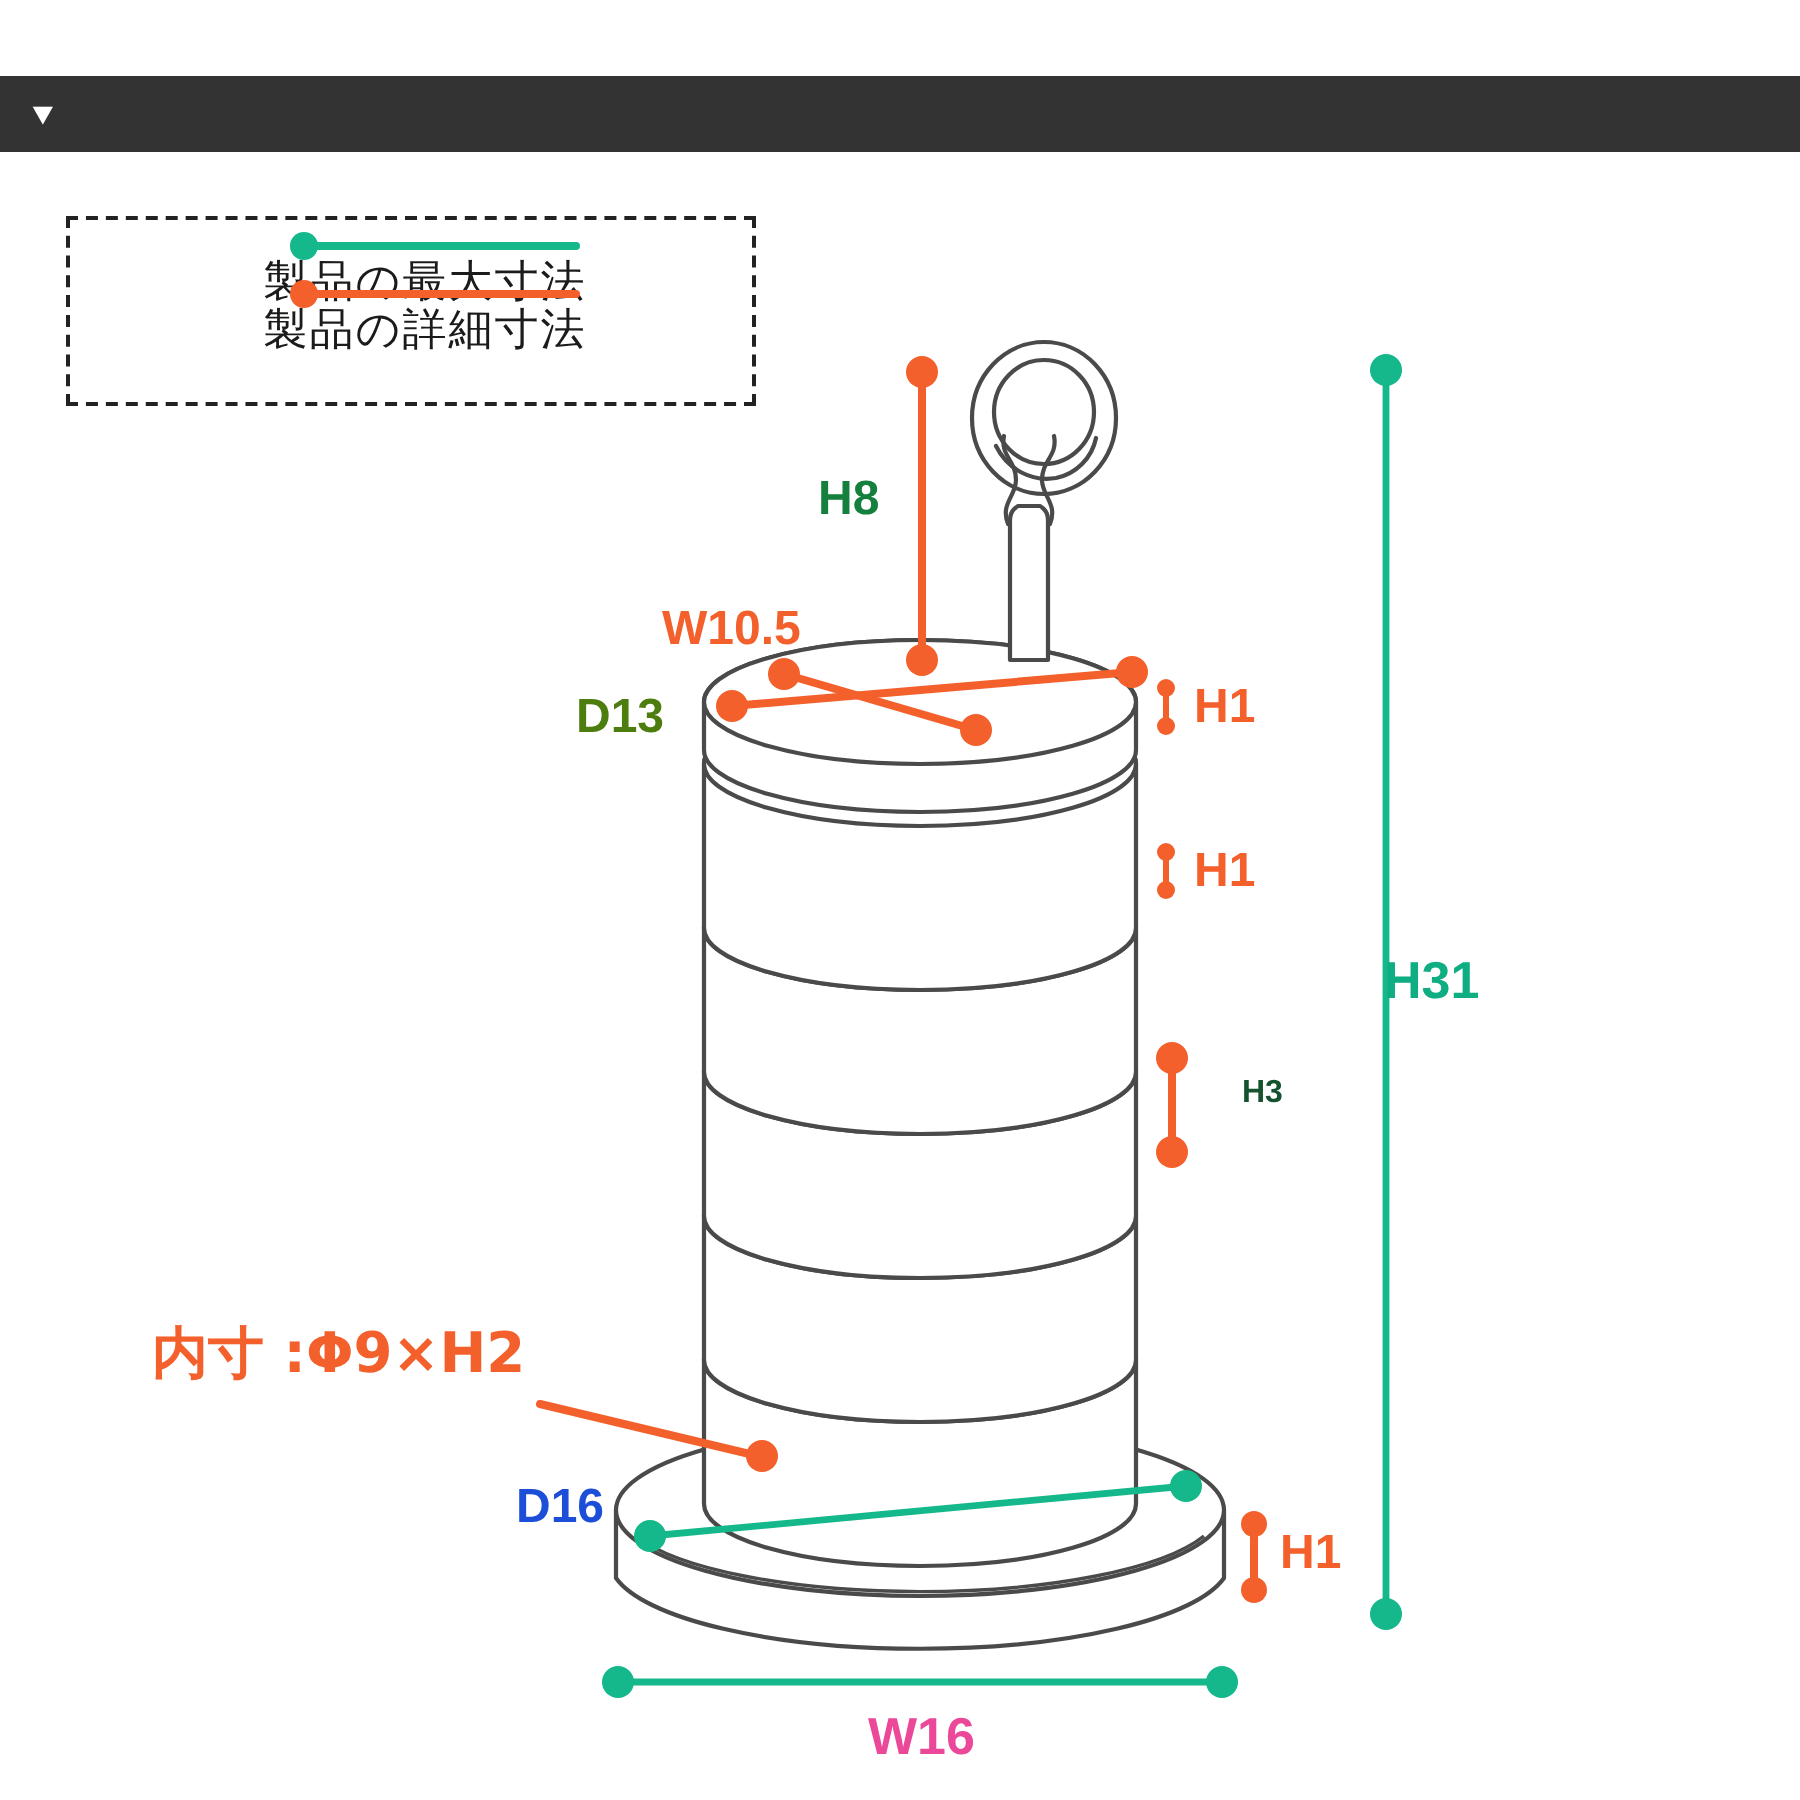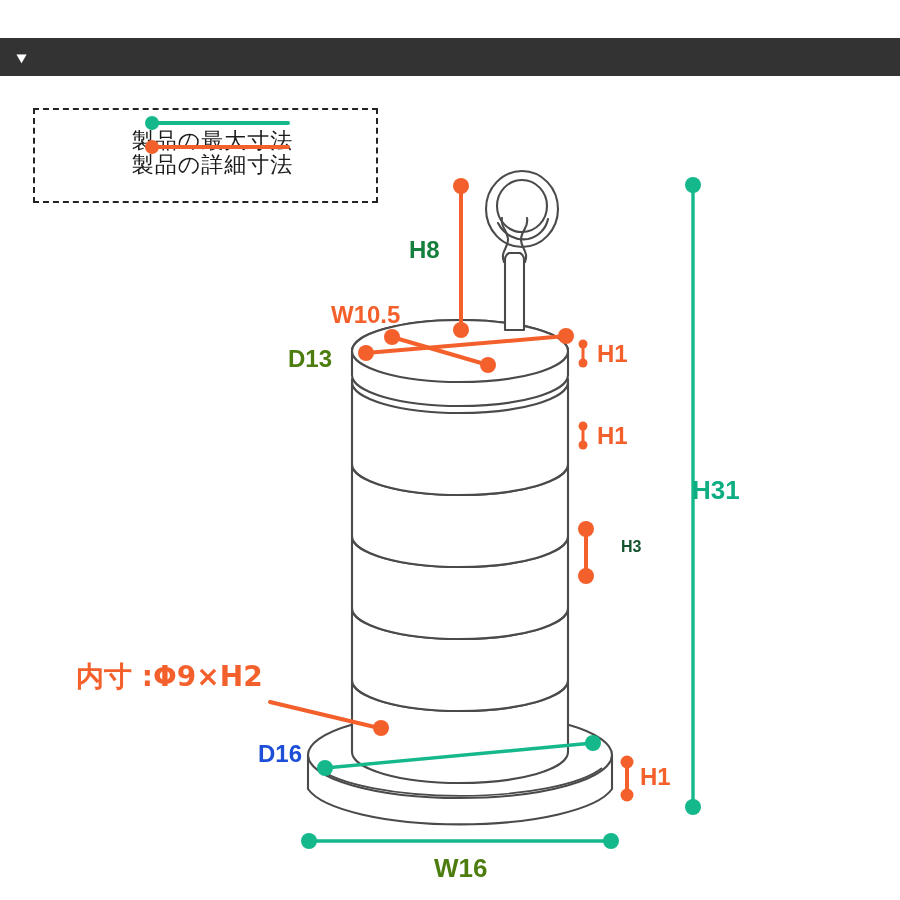"W16" div.dim-label { color: #4d7c0f -> #ec4899 }
